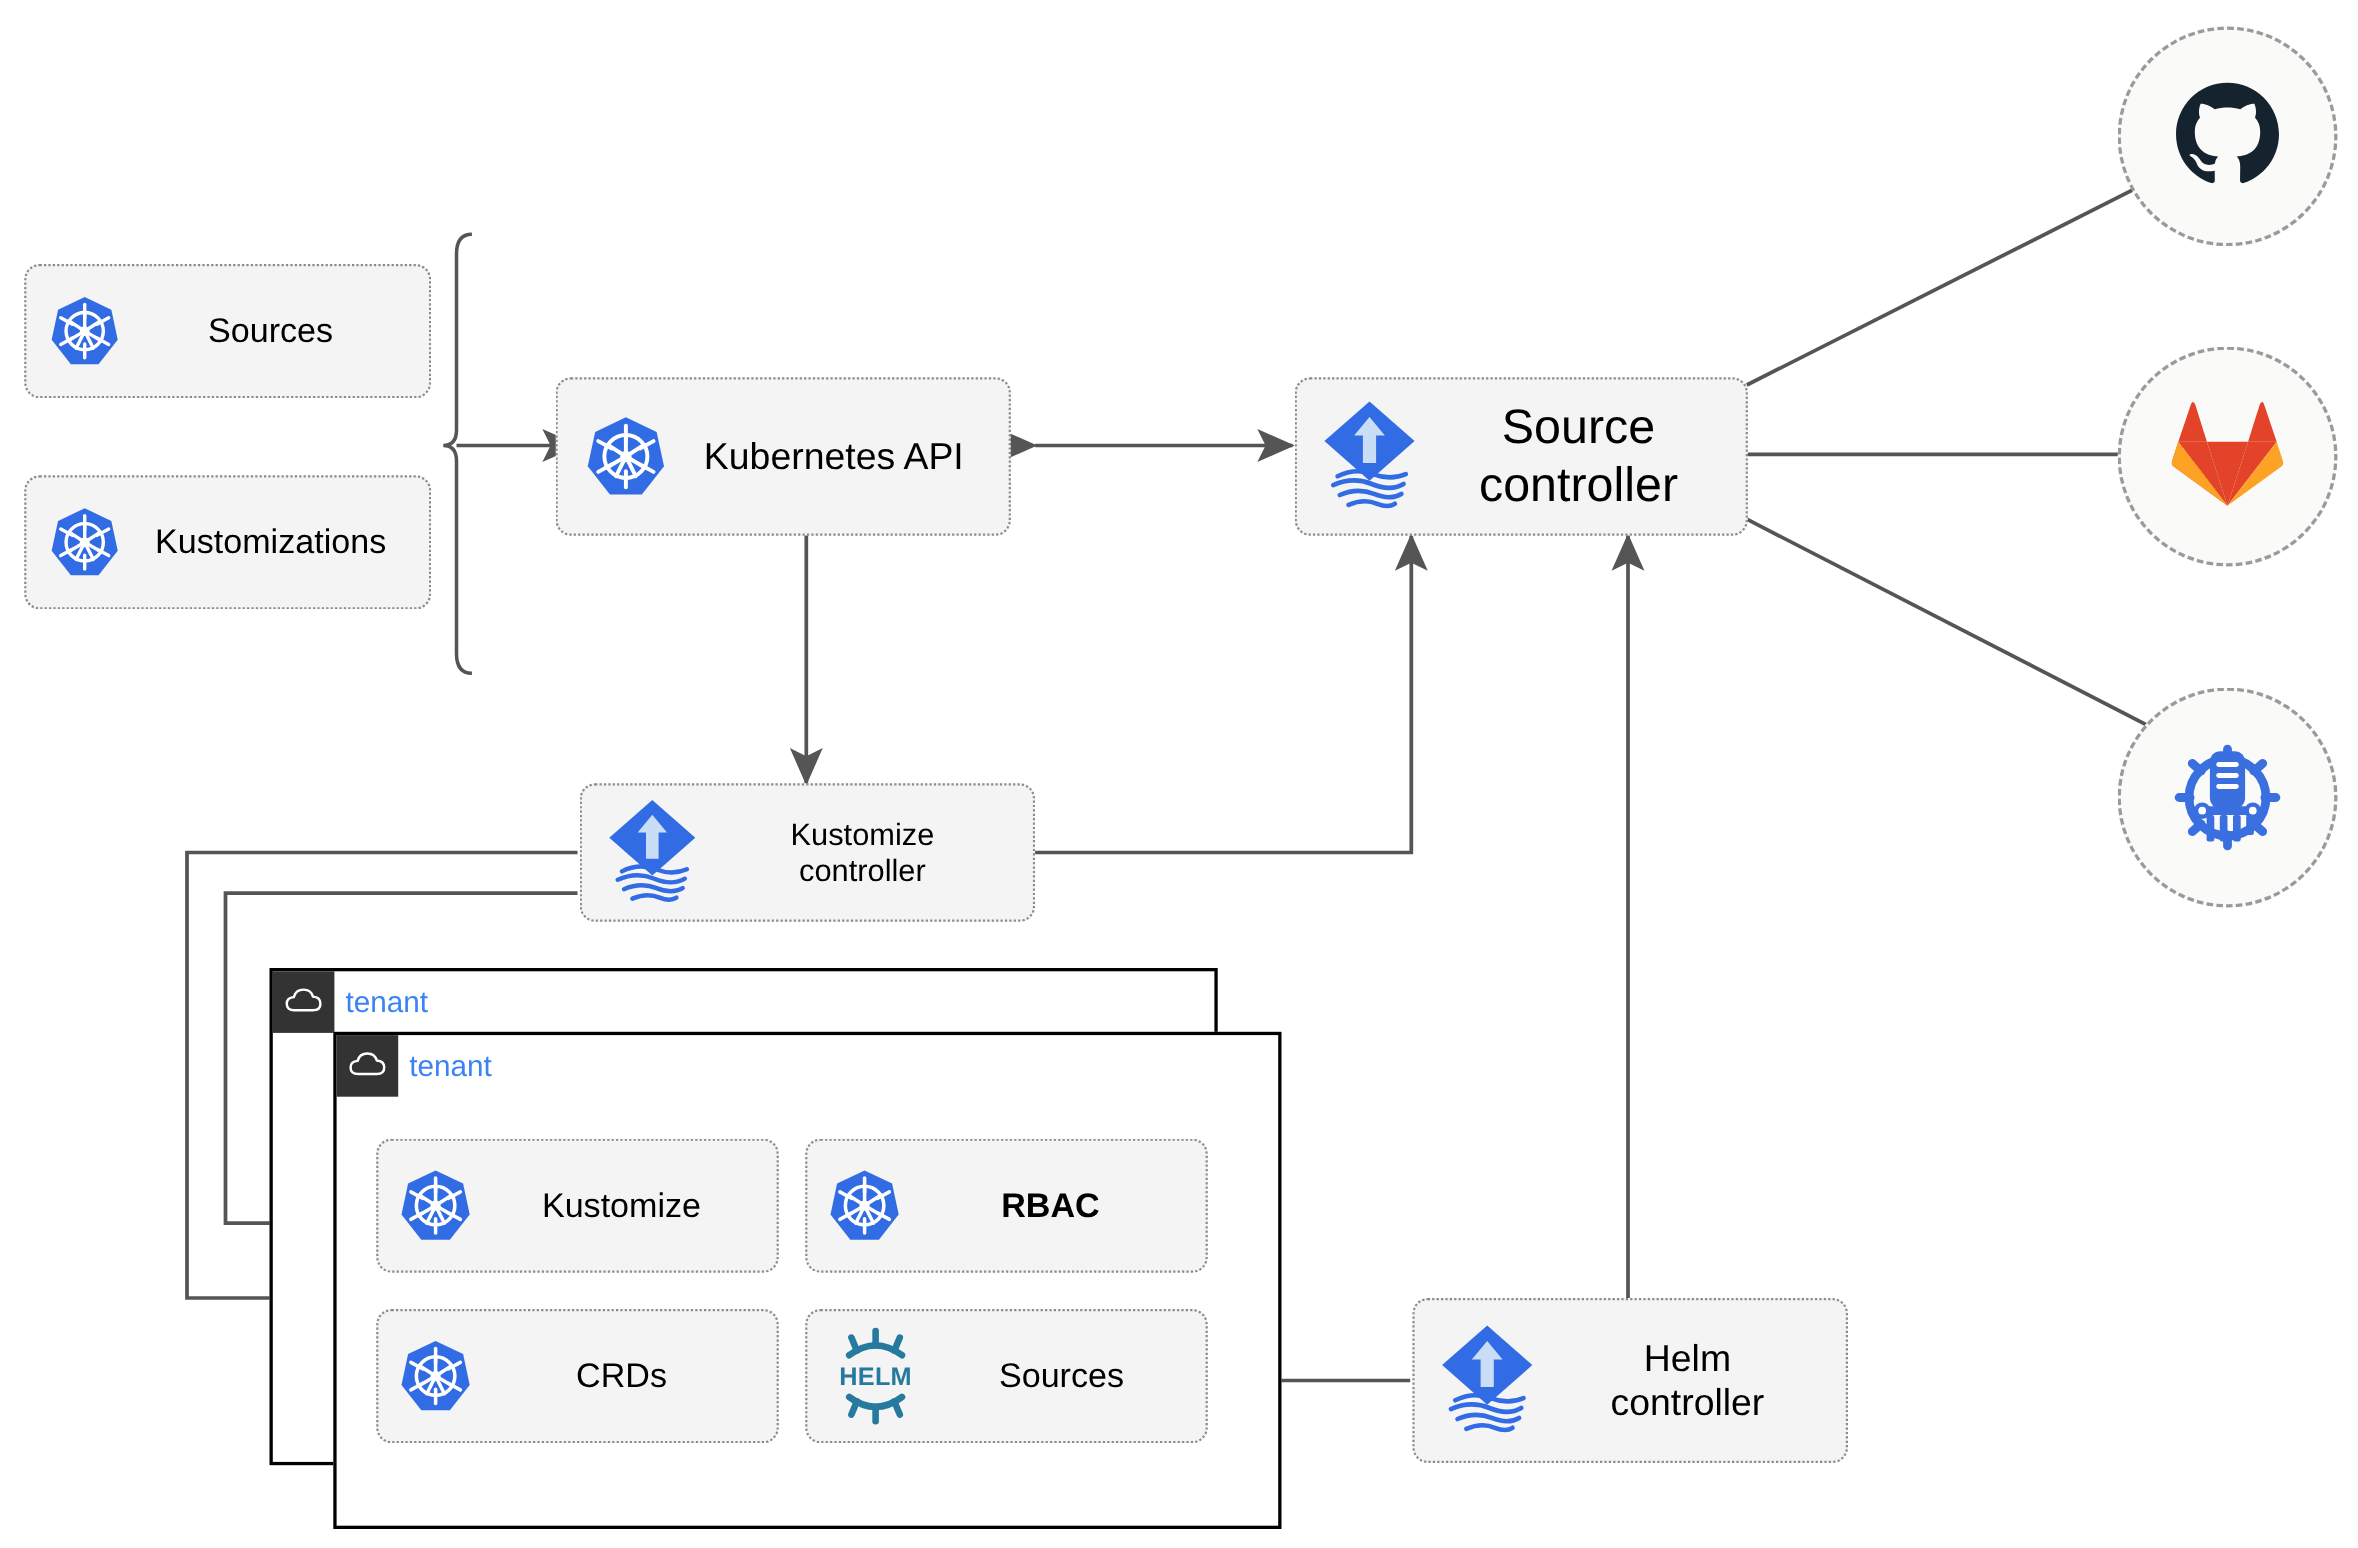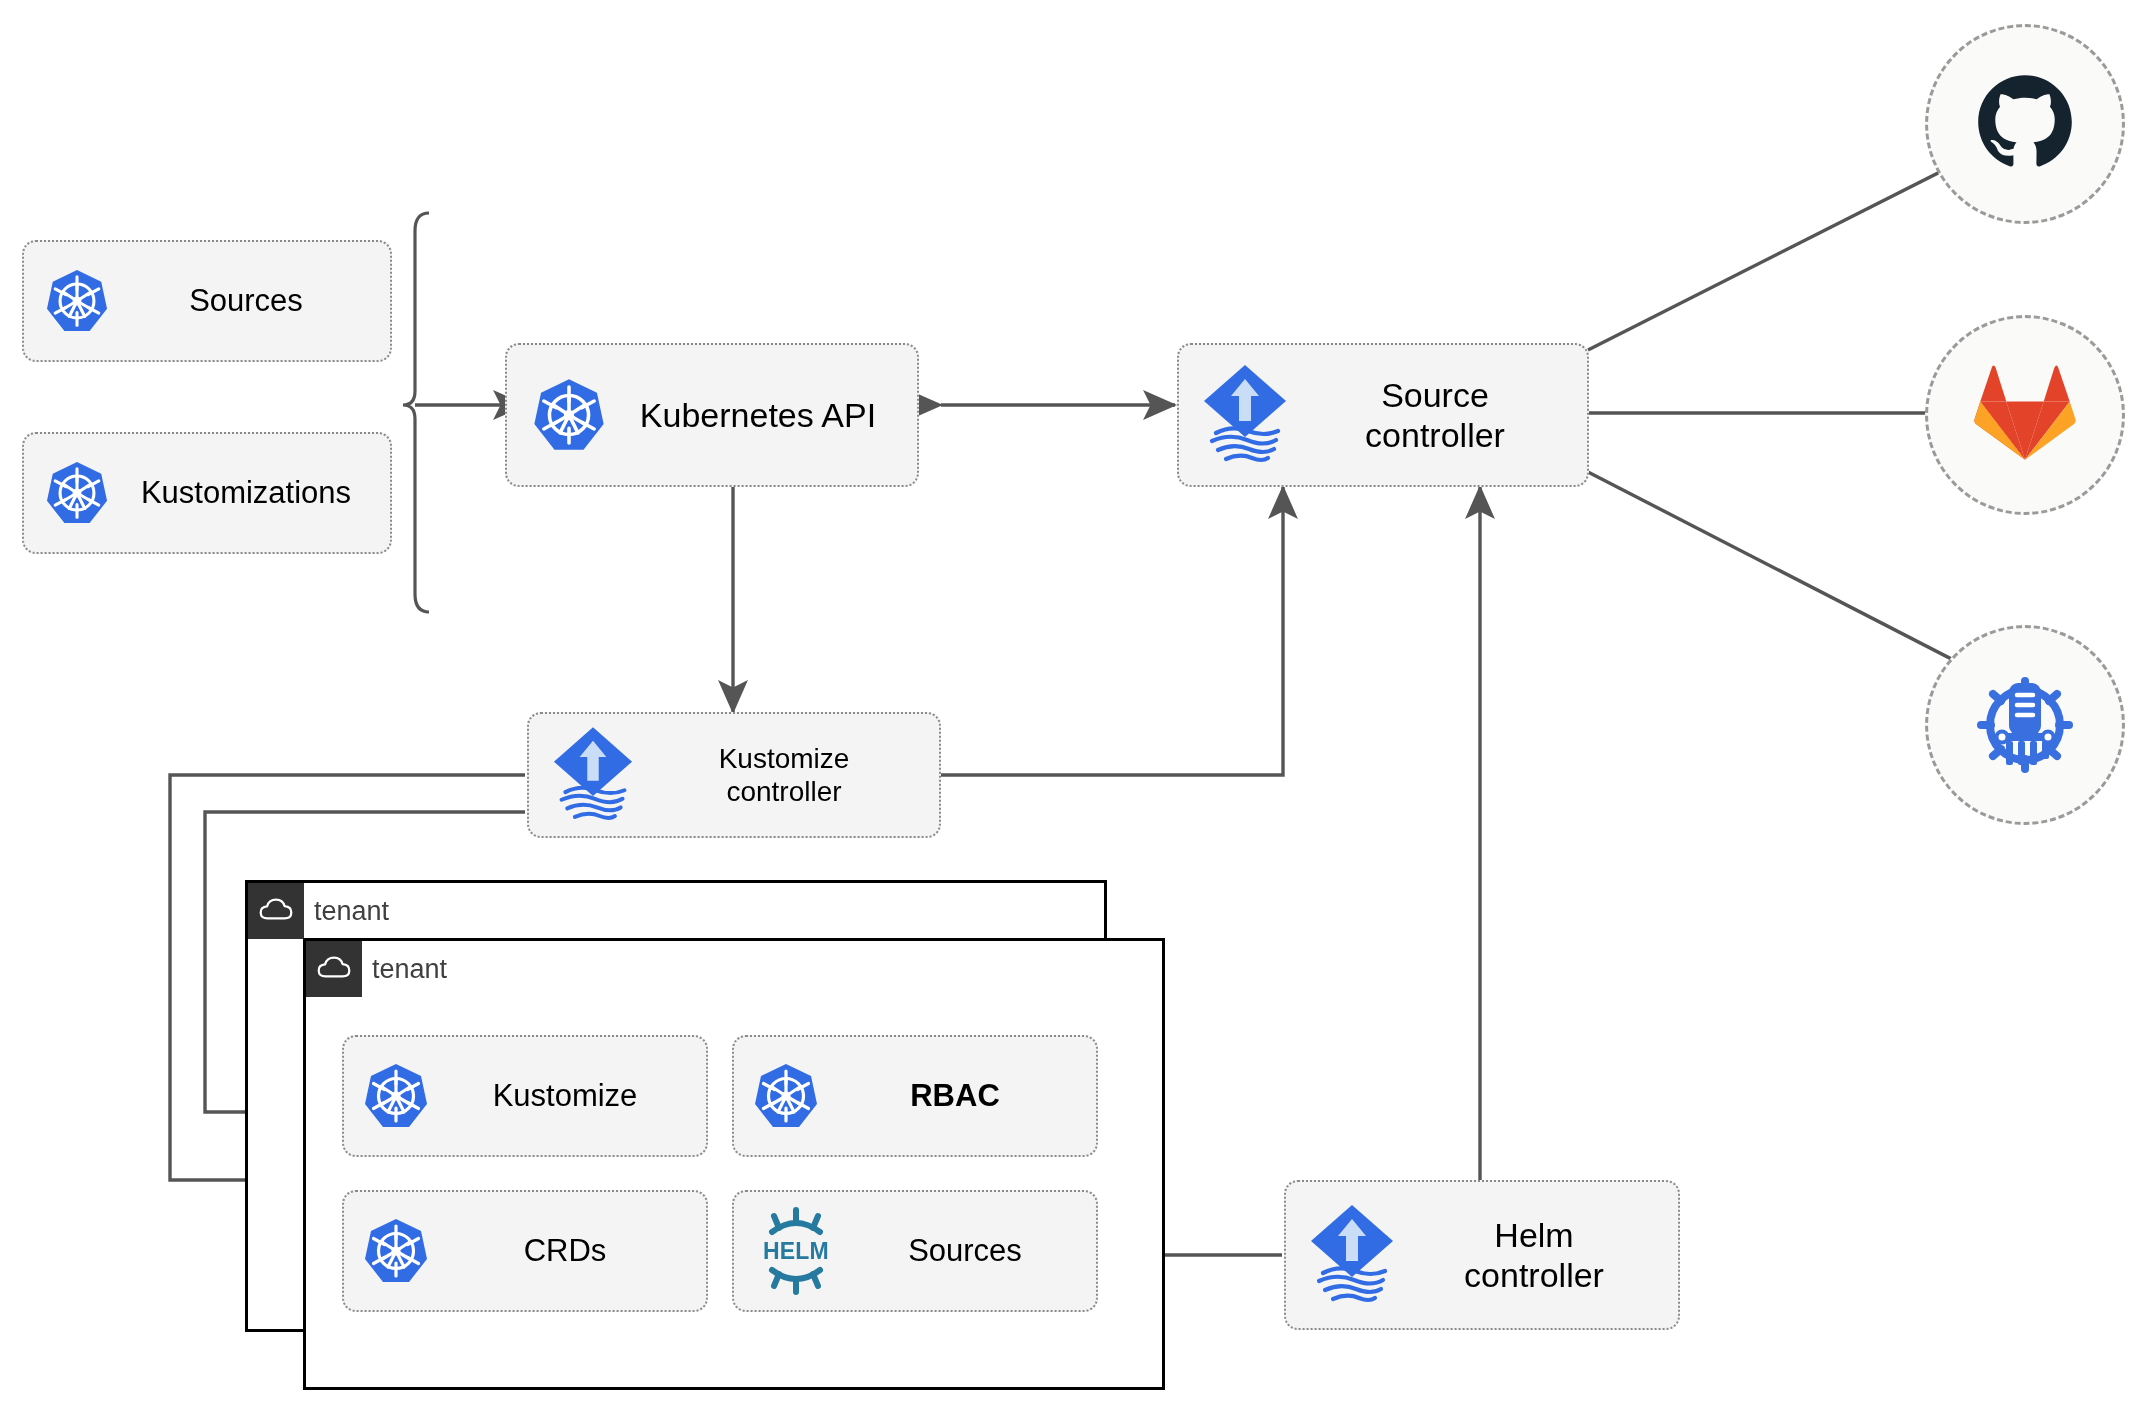"Source" span.lbl { font-size: 34px -> 44px }
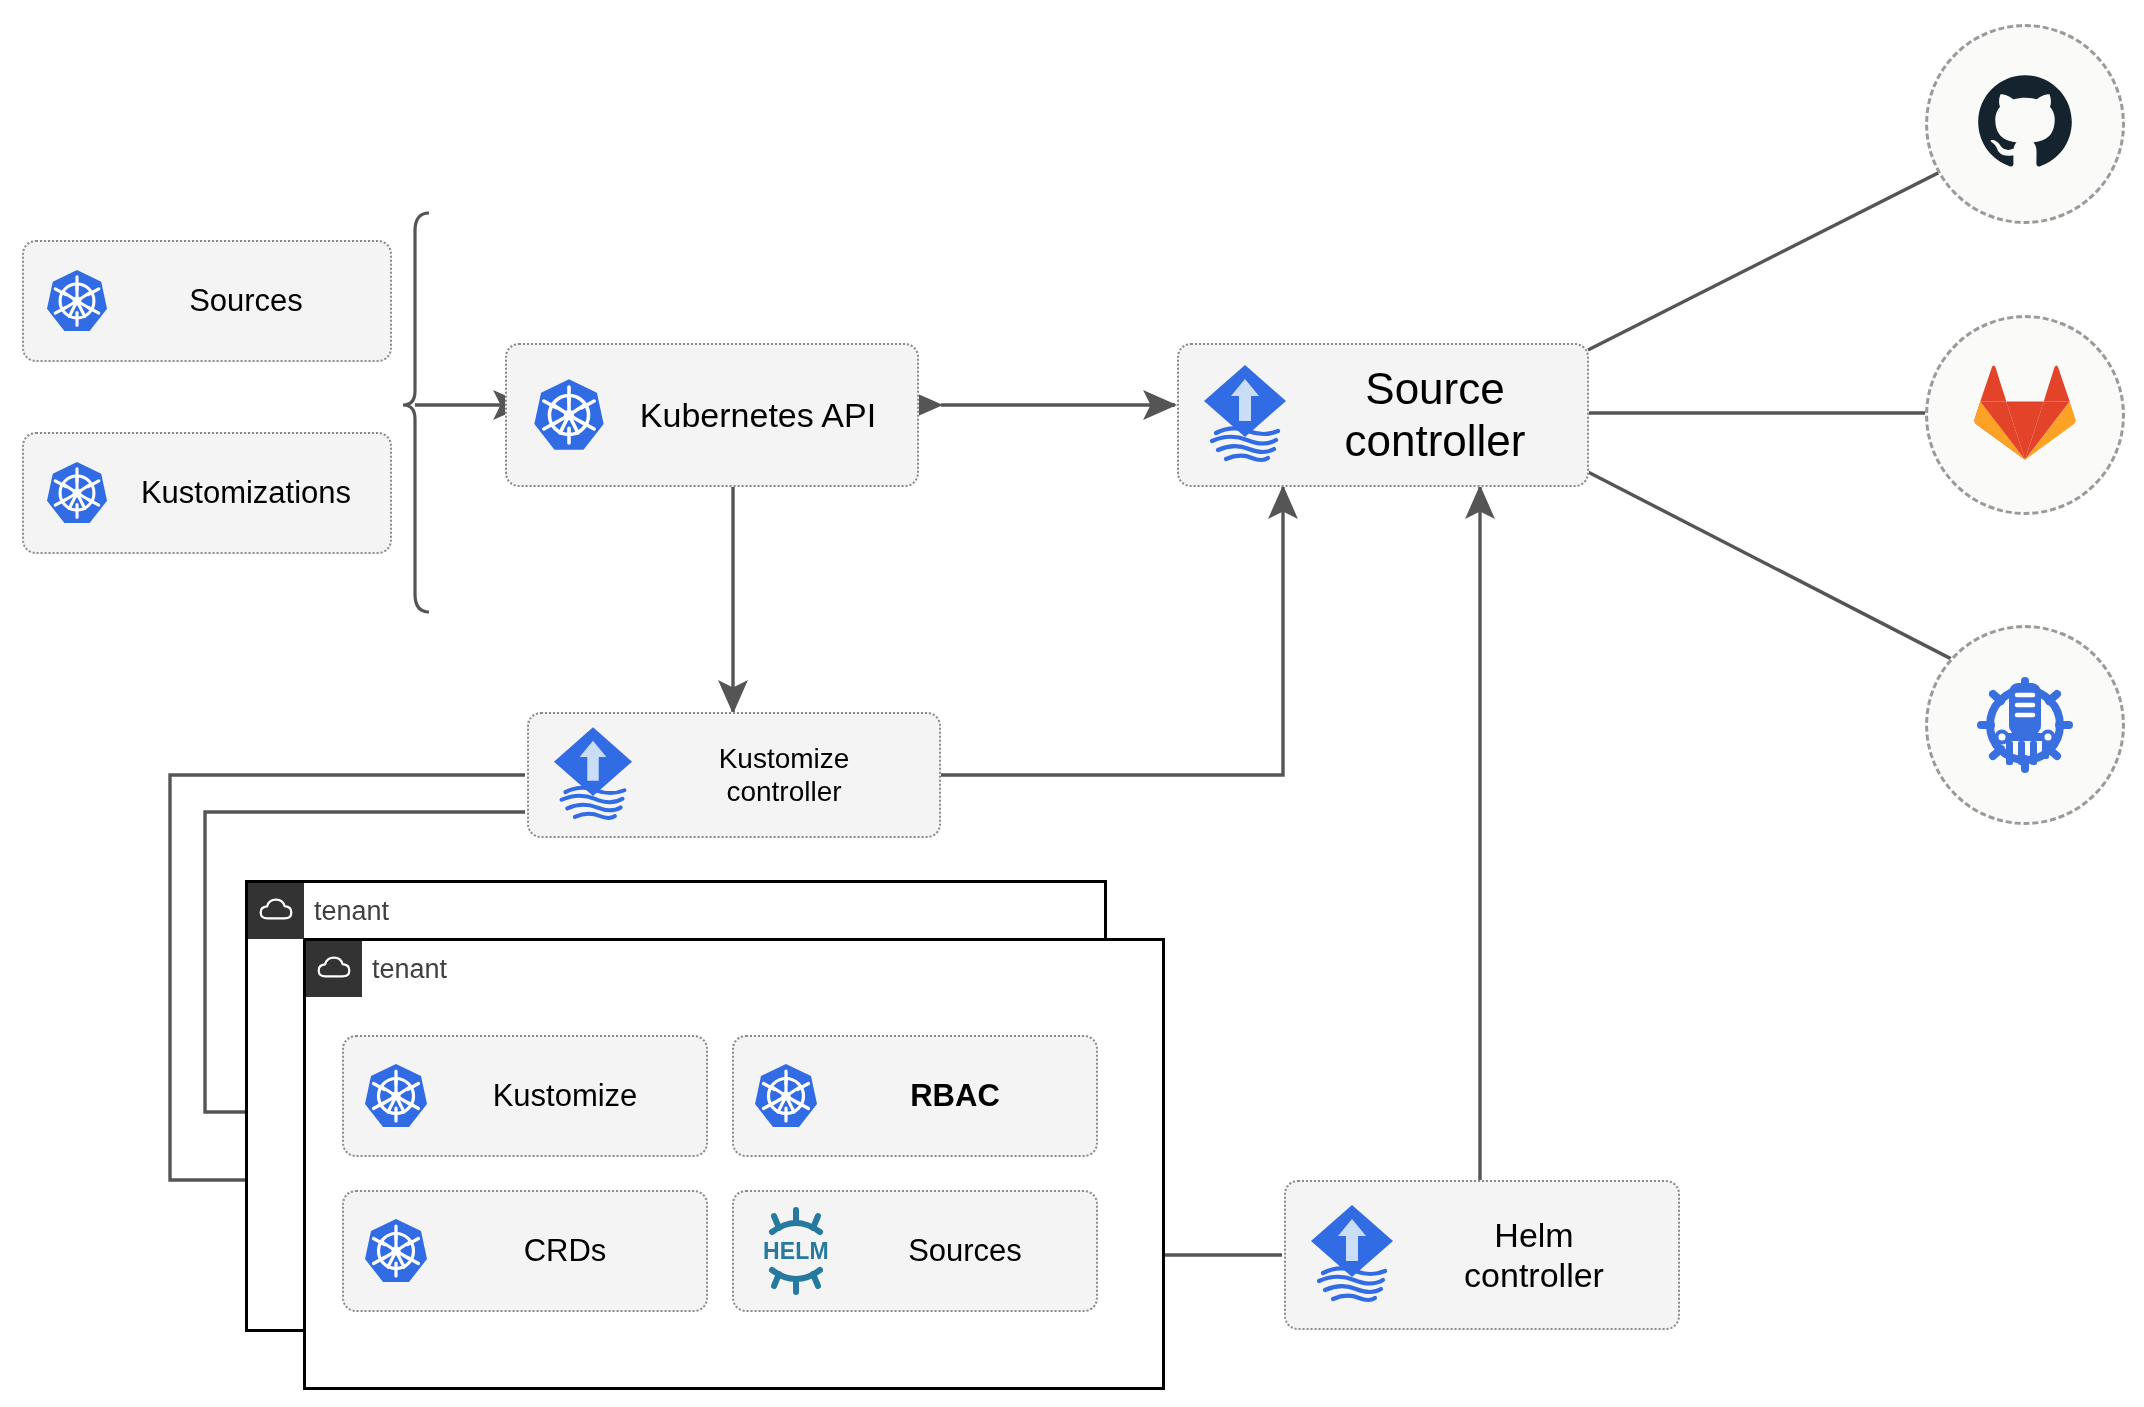"tenant" .tenant-title { color: #404040 -> #3b82f6 }
